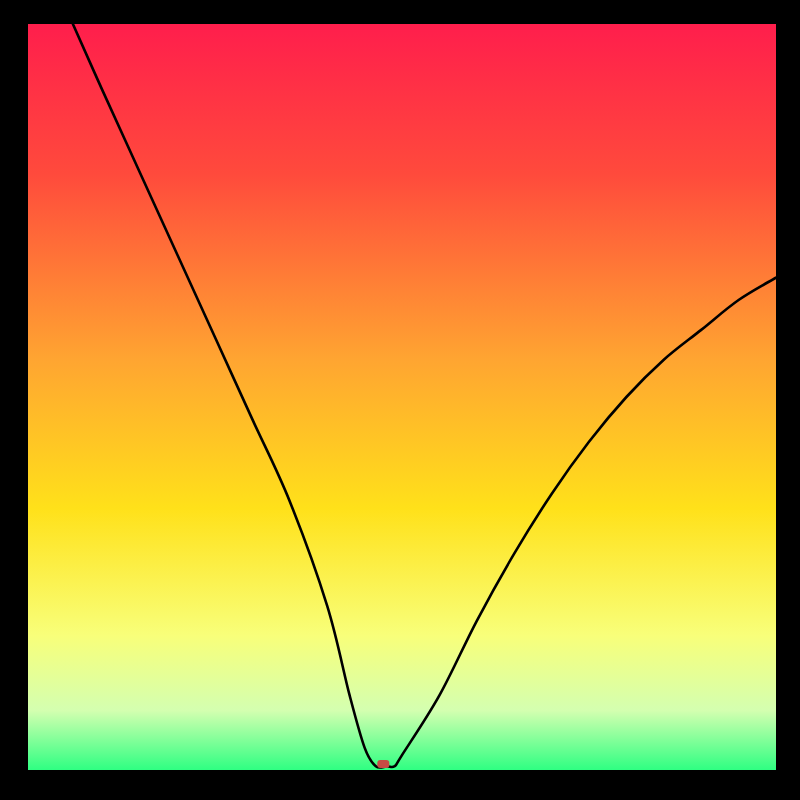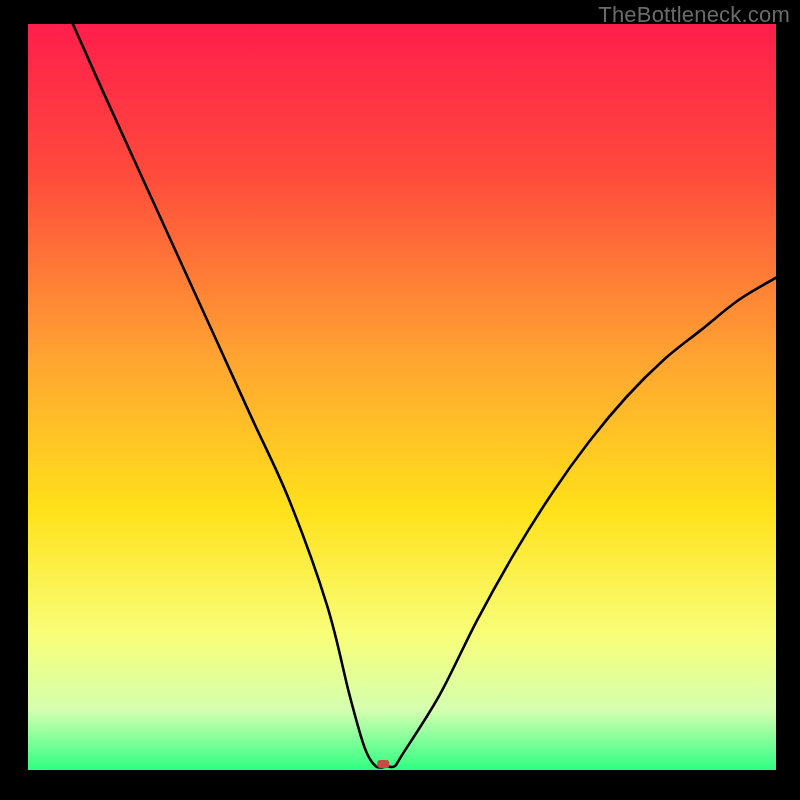"TheBottleneck.com" div.watermark { html: <div>TheBottleneck.com</div> -> none }
